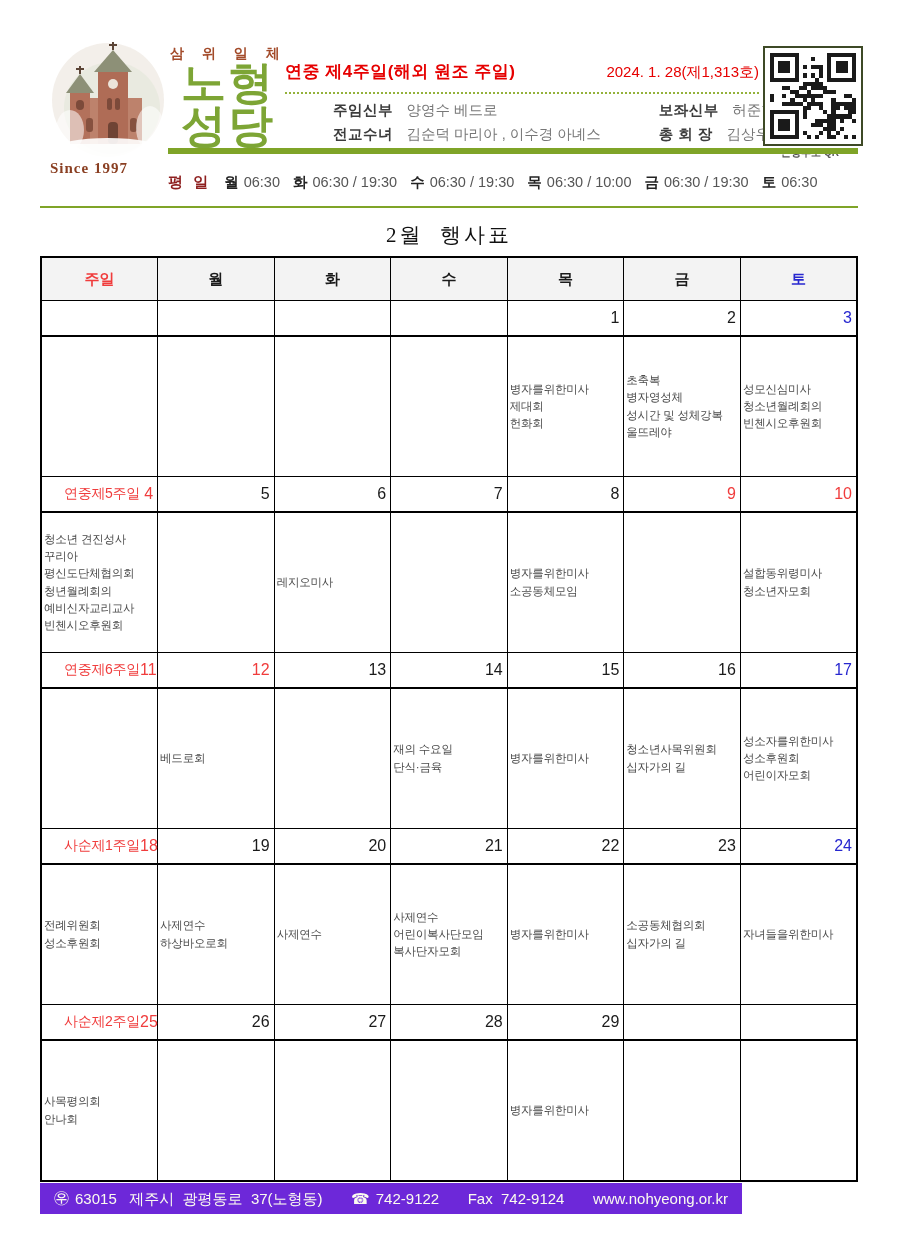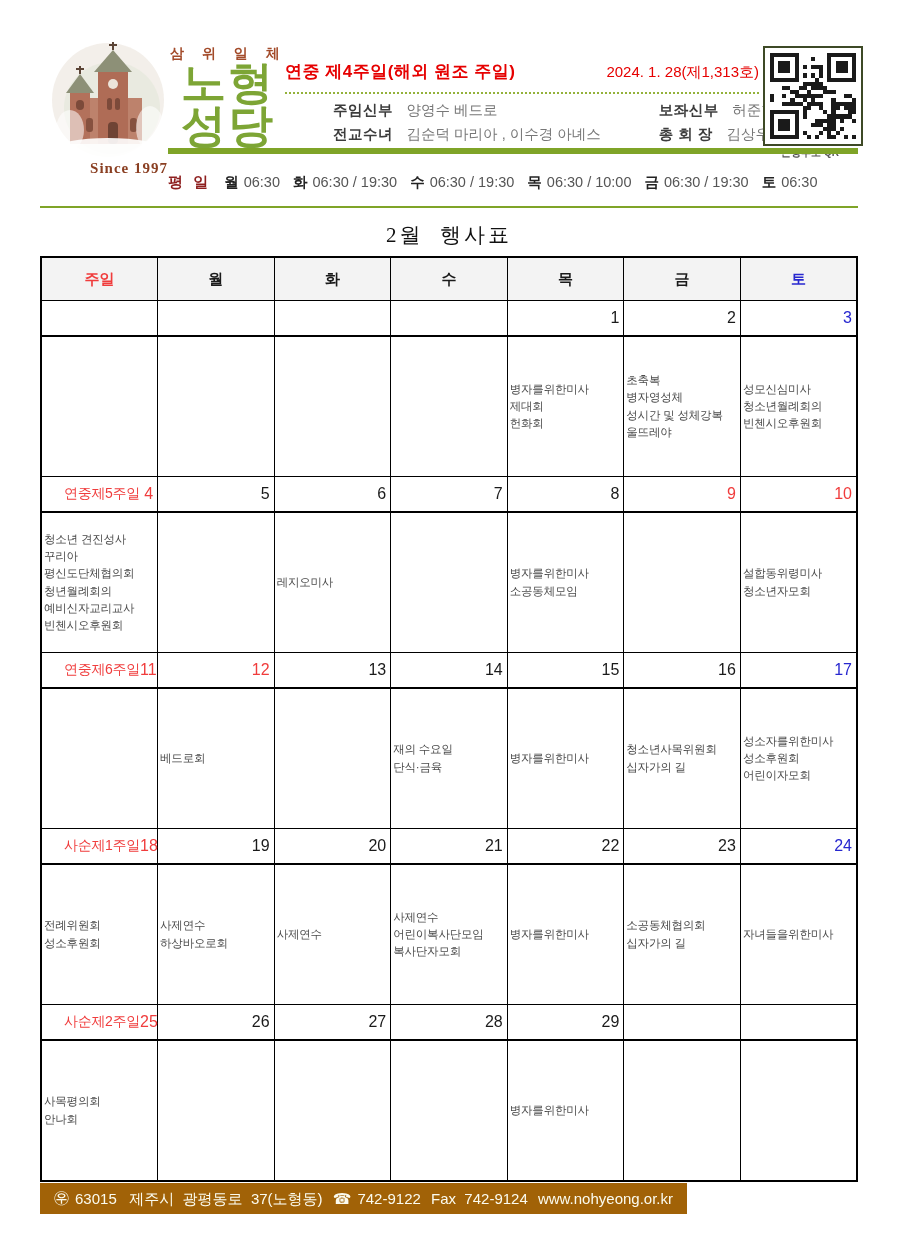"Since 1997" .since { text-align: right -> left }
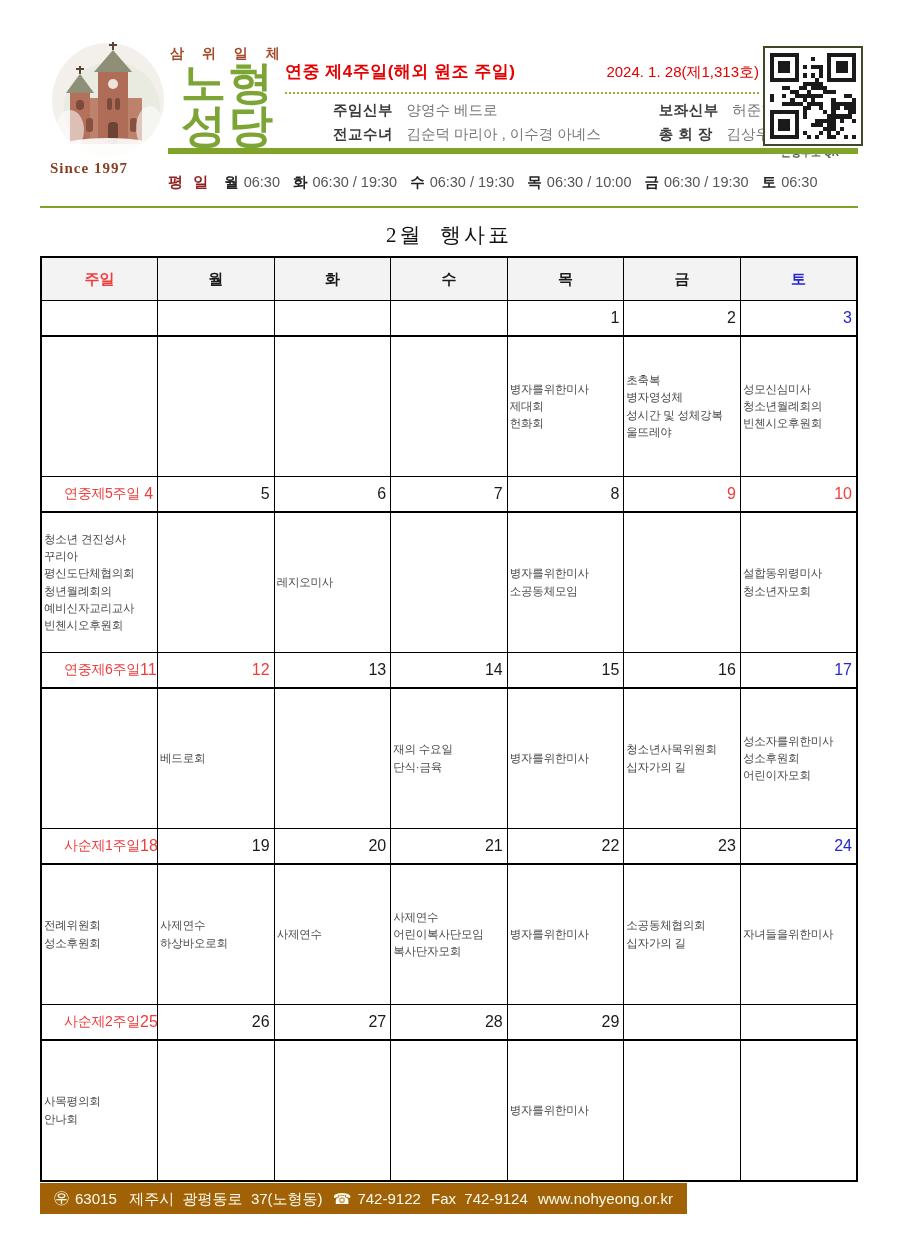"㉾ 63015 제주시 광평동로 37(노형동)" .footer { background: #a16207 -> #6d28d9; width: 647px -> 702px }
